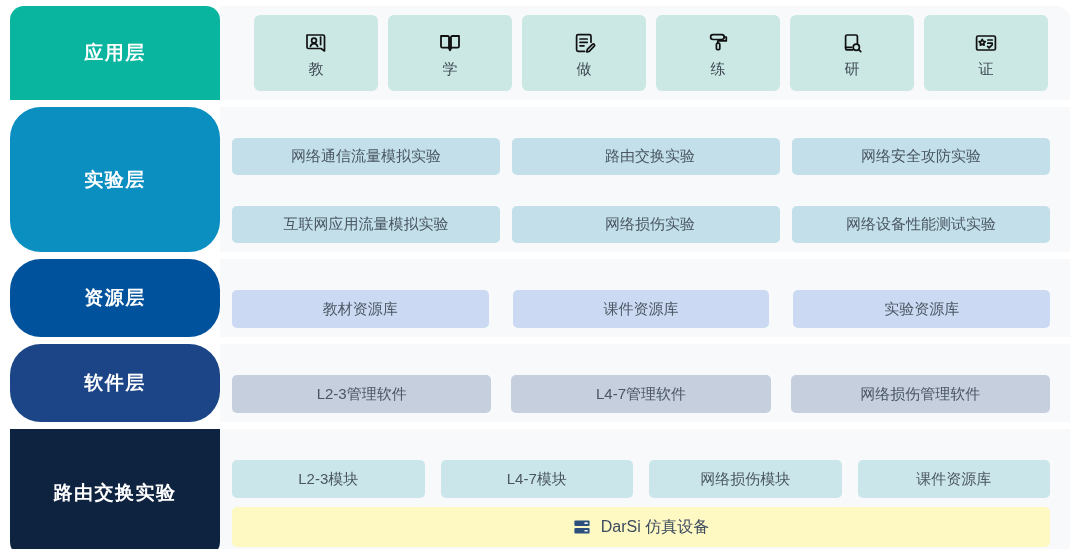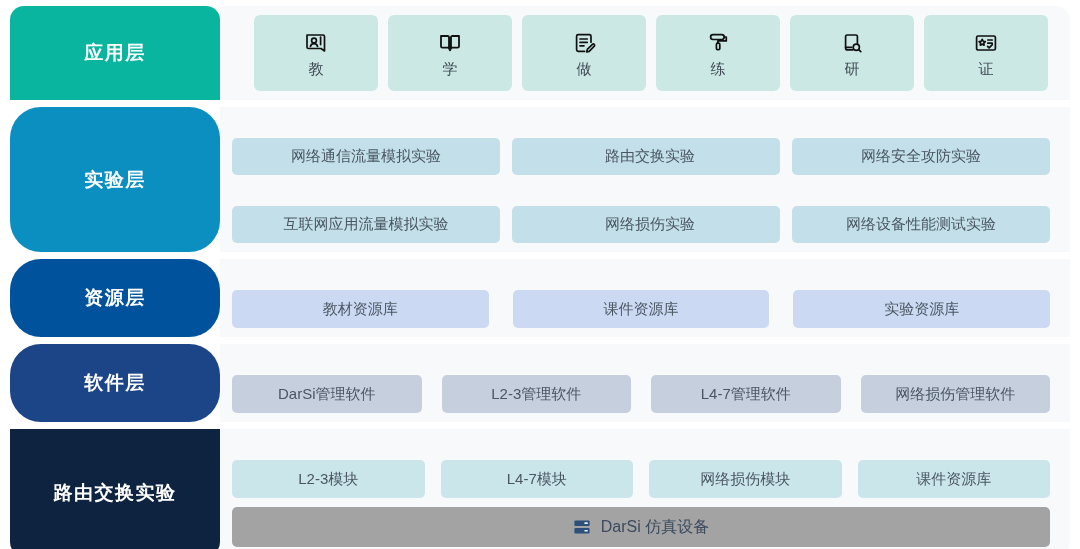"DarSi管理软件" div.chip { html: <div>DarSi管理软件</div> -> none }
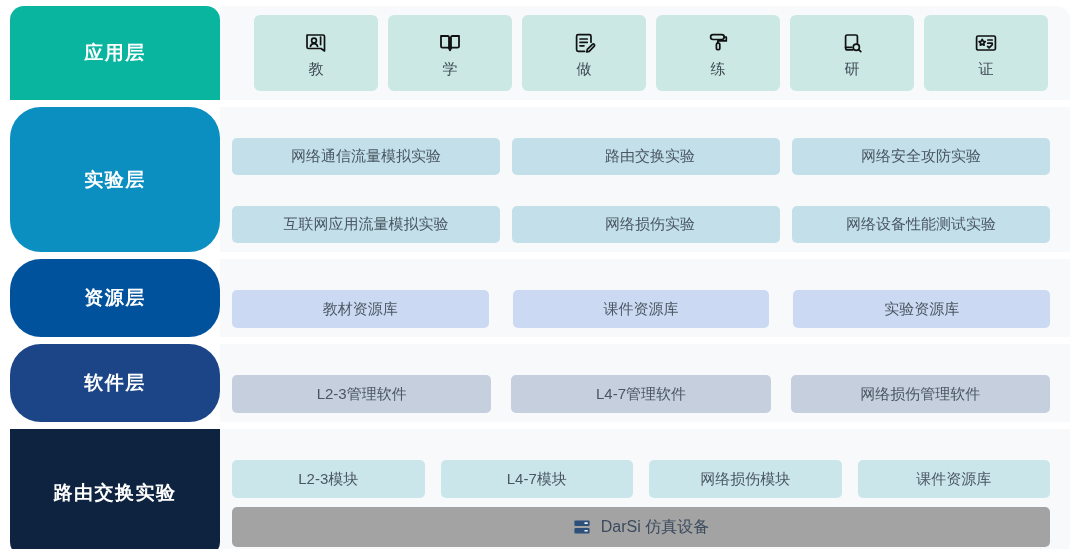"DarSi 仿真设备" .infra-wide { background: #a3a3a3 -> #fef9c3 }
